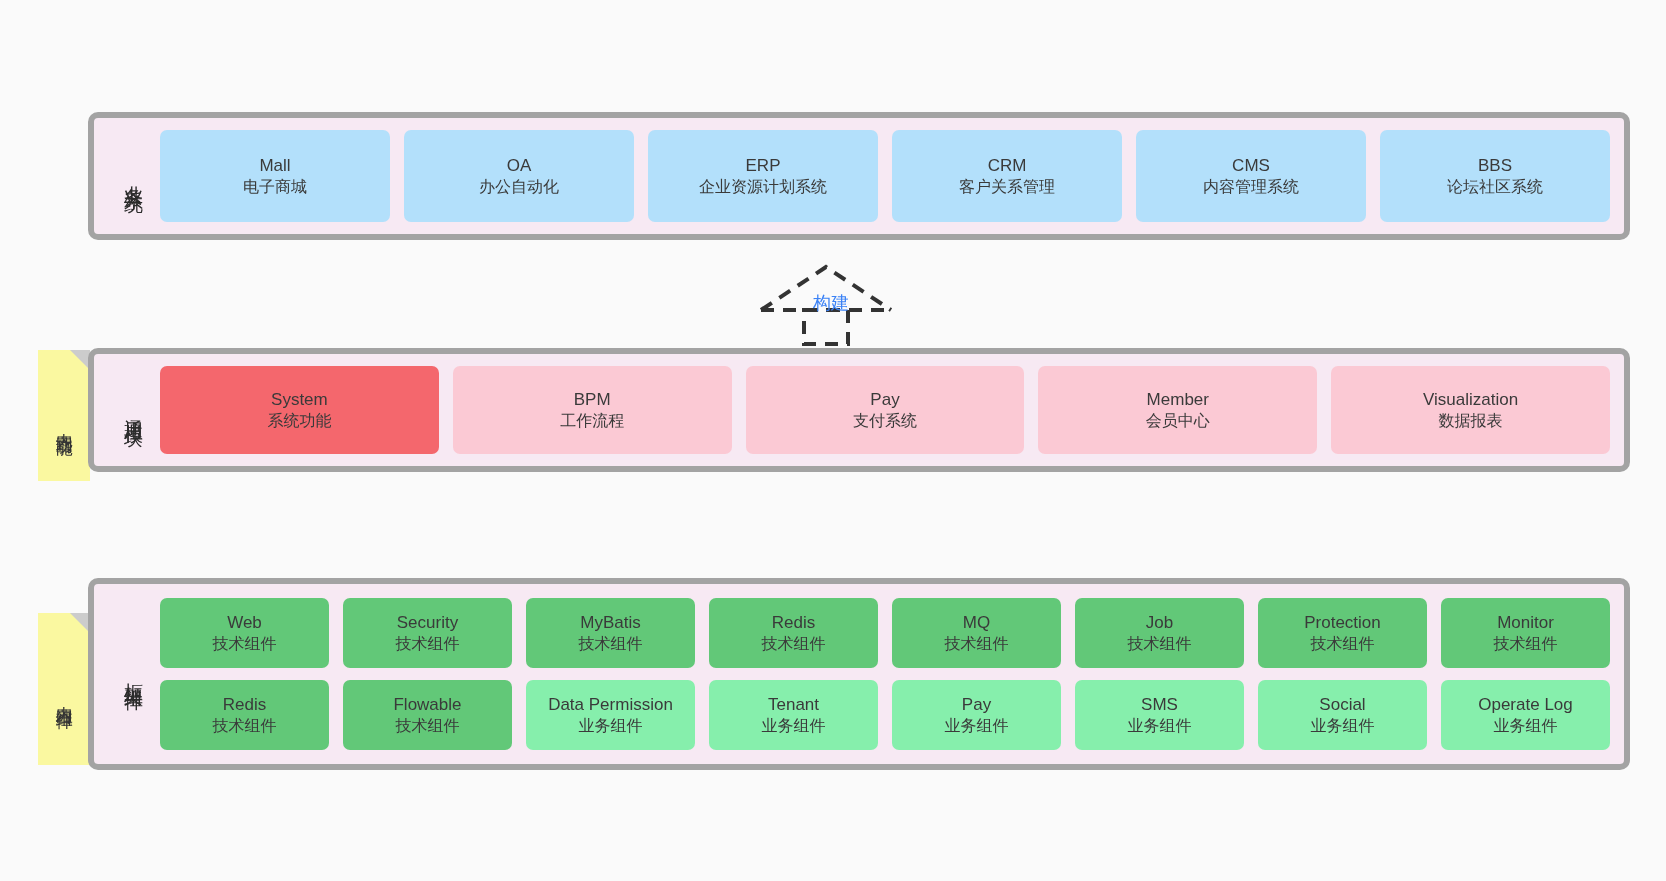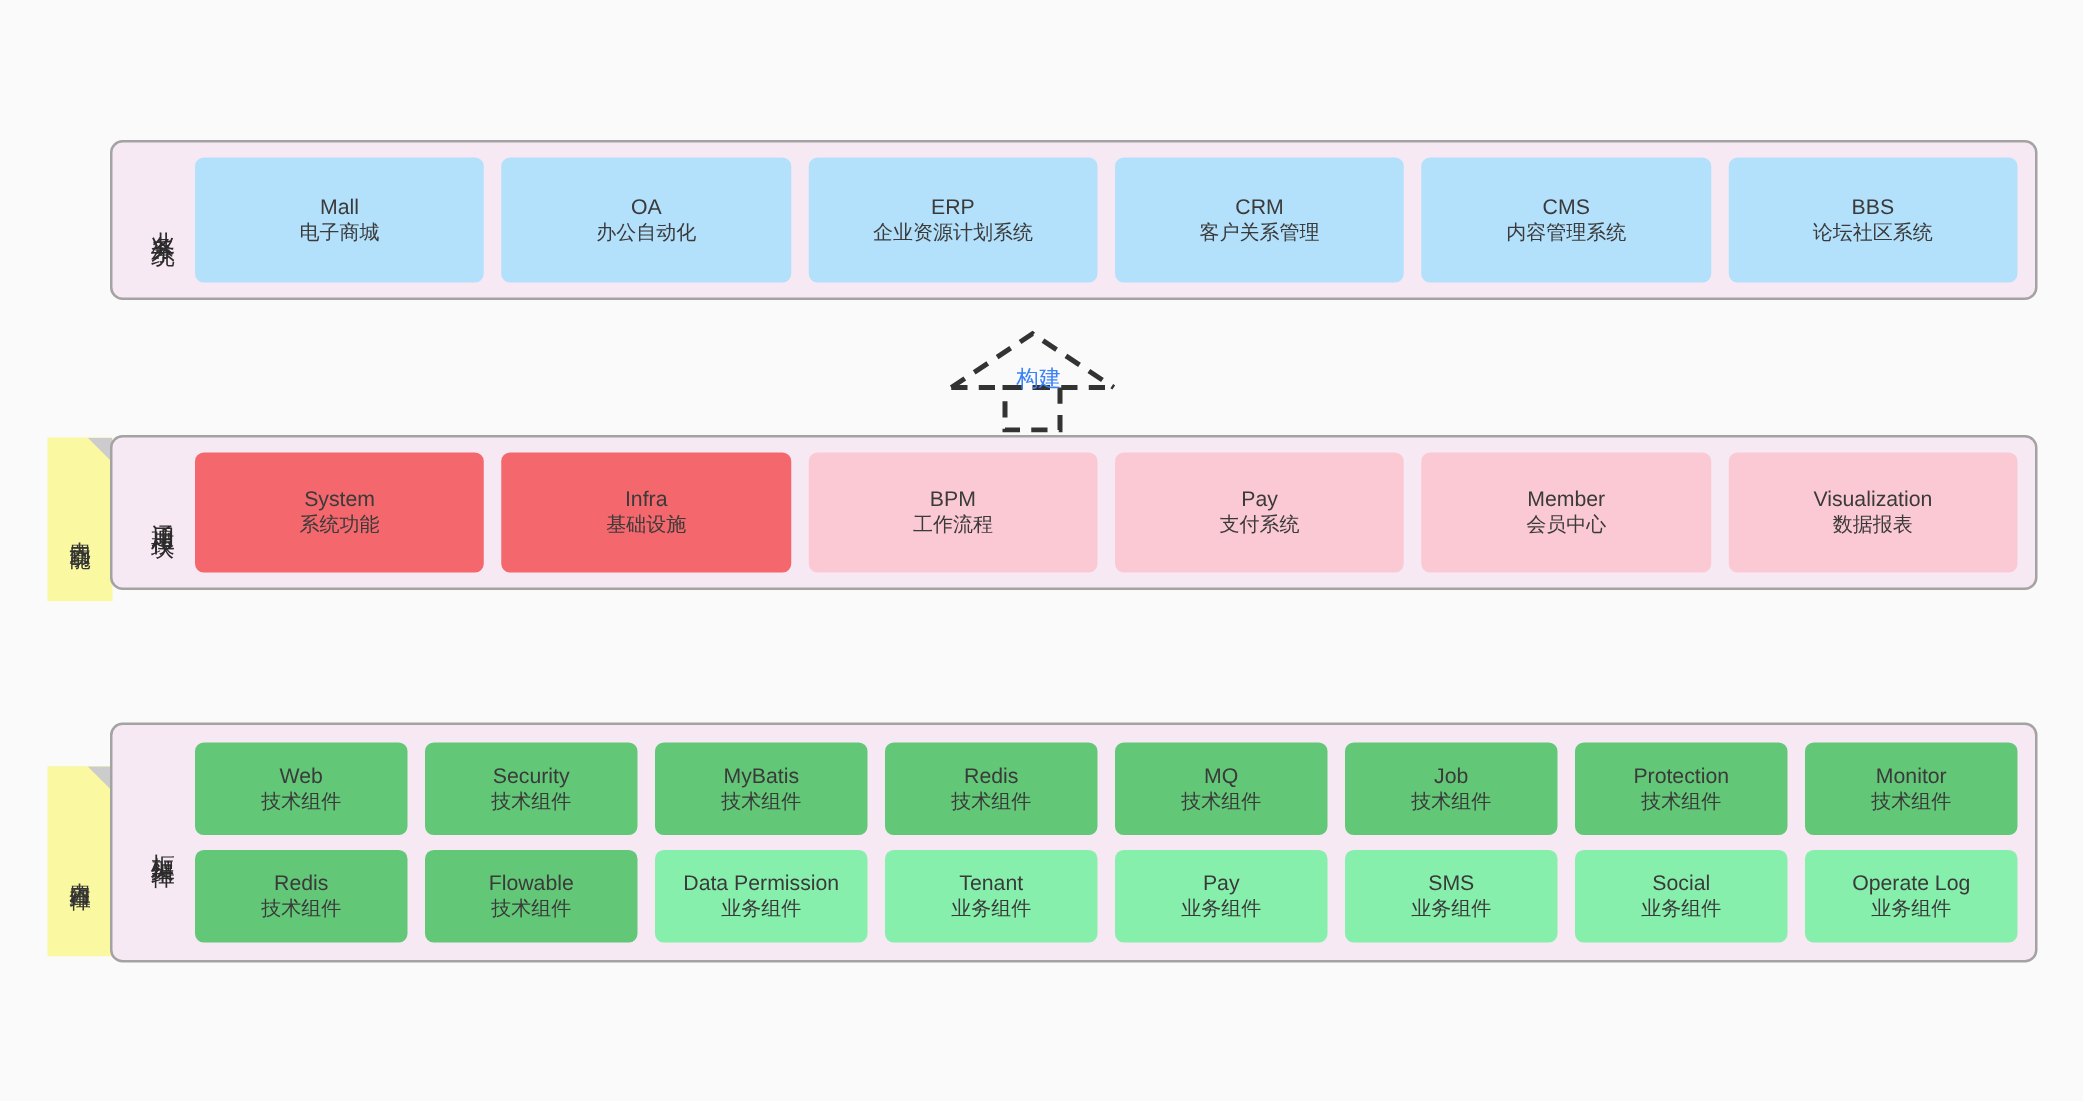"Mall" .panel { border: 2px solid #a3a3a3 -> 6px solid #a3a3a3 }
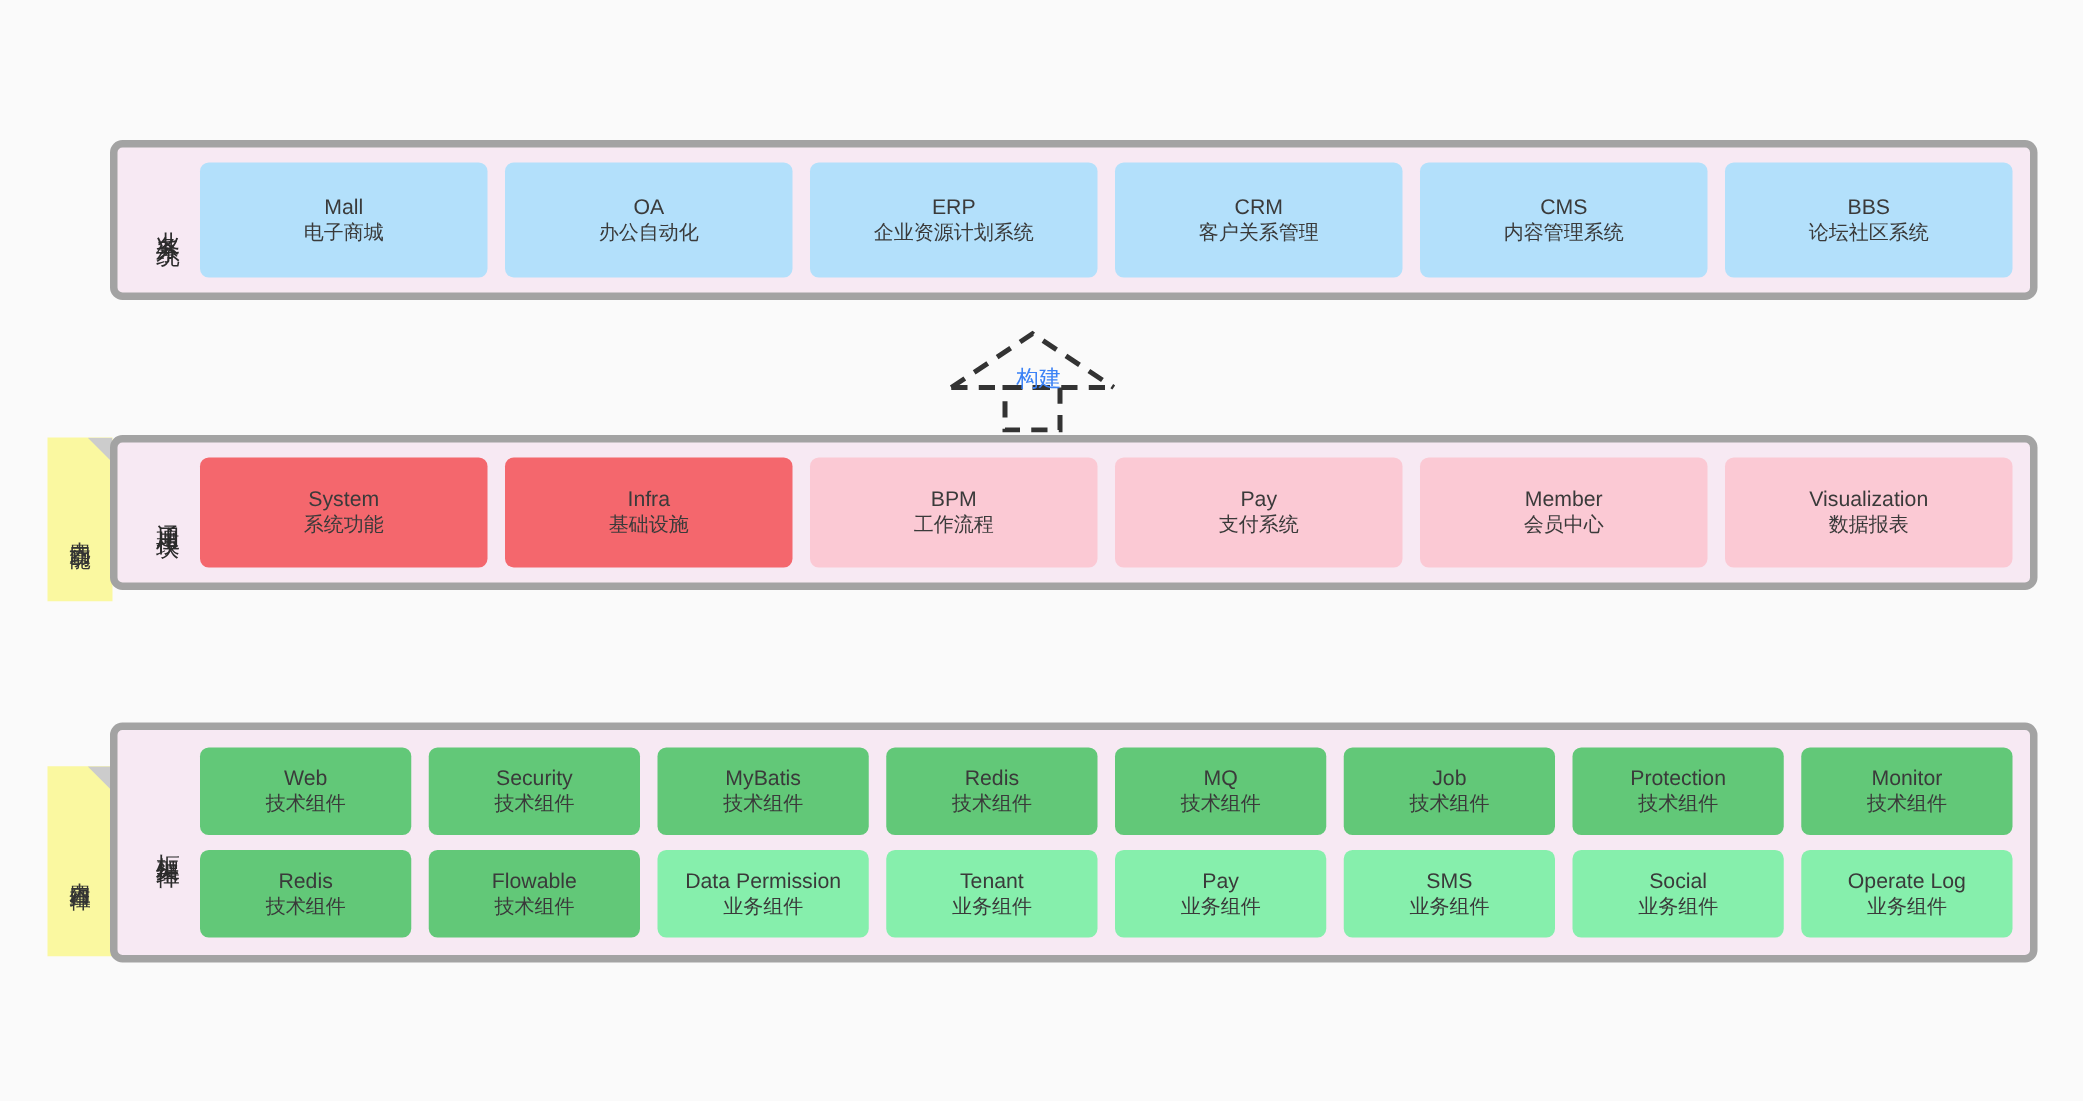"Infra" div.card { html: <div> <div>Infra</div> <div>基础设施</div> </div> -> none }
